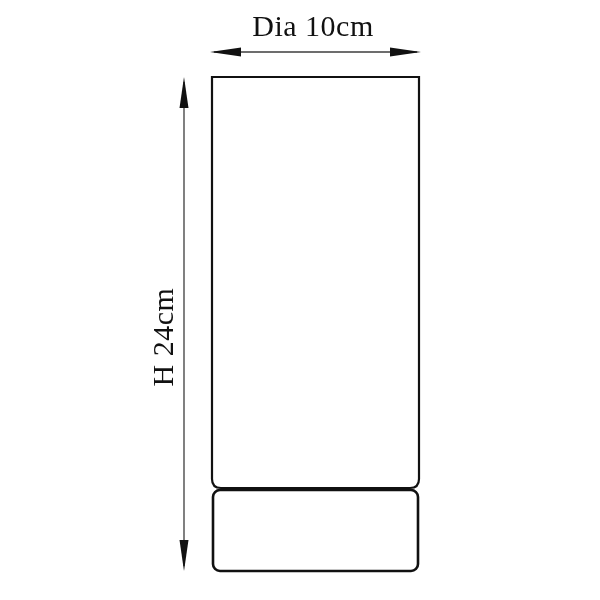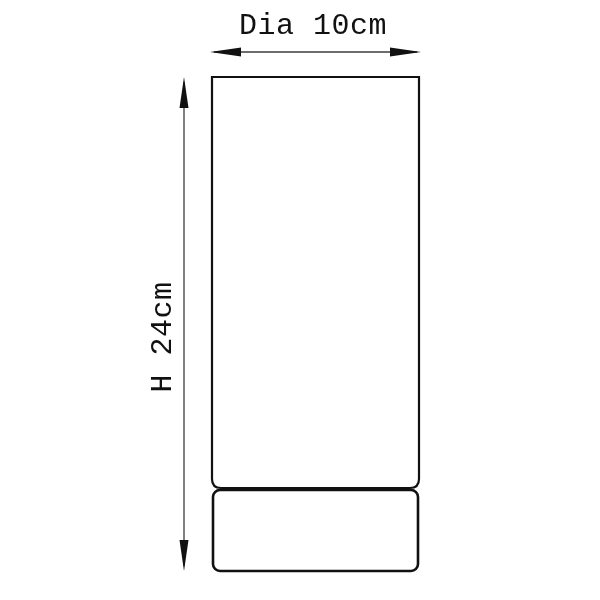"Dia 10cm" .canvas { font-family: Liberation Mono, monospace -> Liberation Serif, serif }
